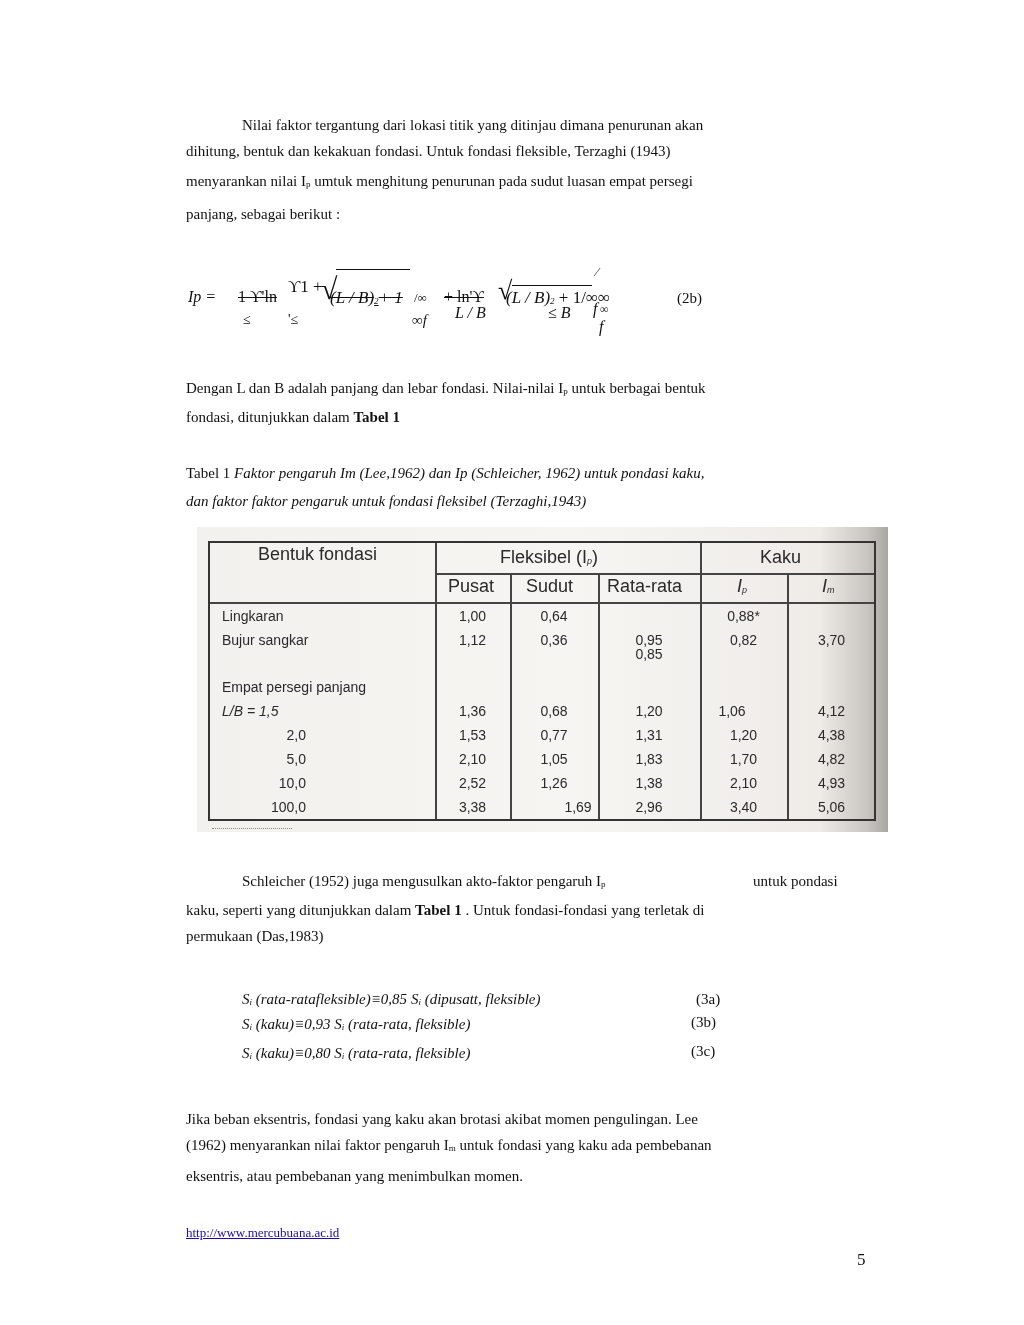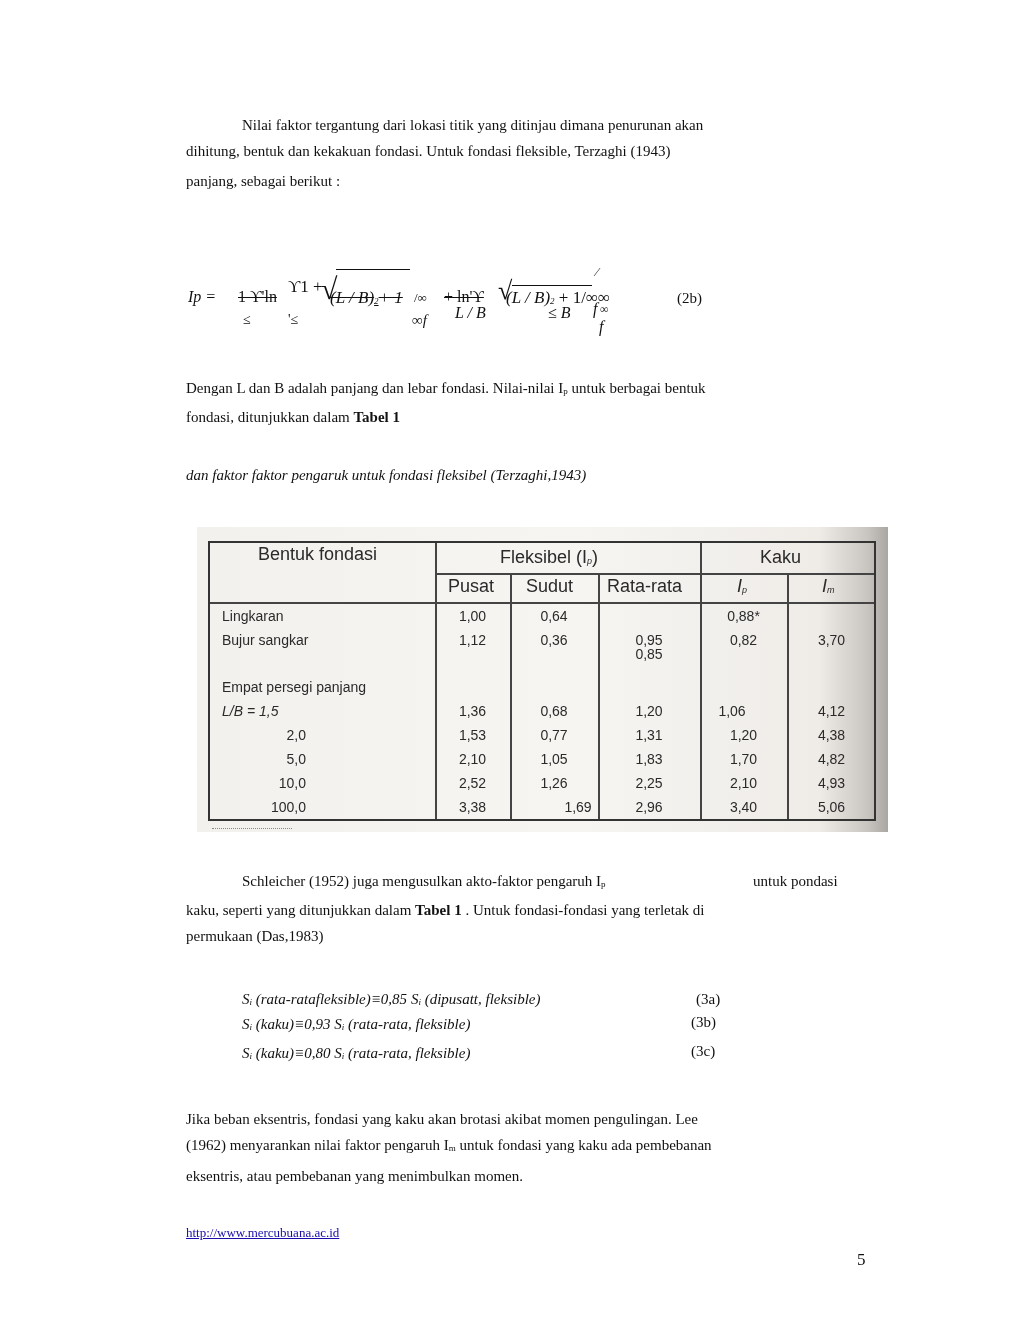"menyarankan nilai Ip umtuk menghitung" div { html: none -> <div> <span>menyarankan nilai I</span><span>p</span><span> umtuk menghitung penurunan pada sudut luasan empat persegi</span> </div> }
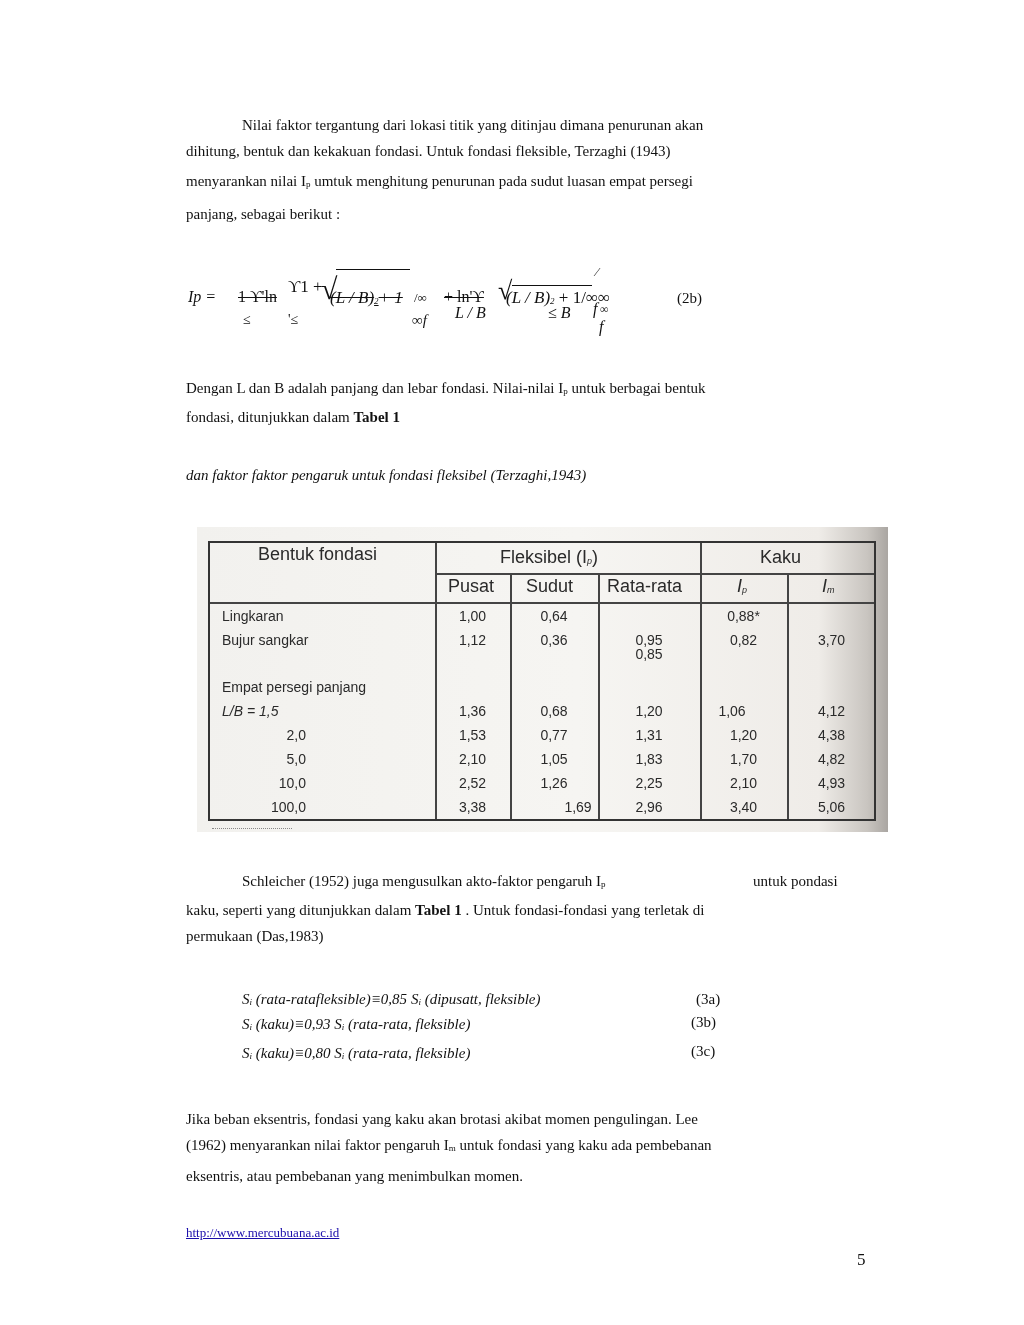"Tabel 1 Faktor pengaruh Im" div { html: none -> <div><span>Tabel 1 </span><i>Faktor pengaruh Im (Lee,1962) dan Ip (Schleicher, 1962) untuk pondasi kaku,</i></div> }
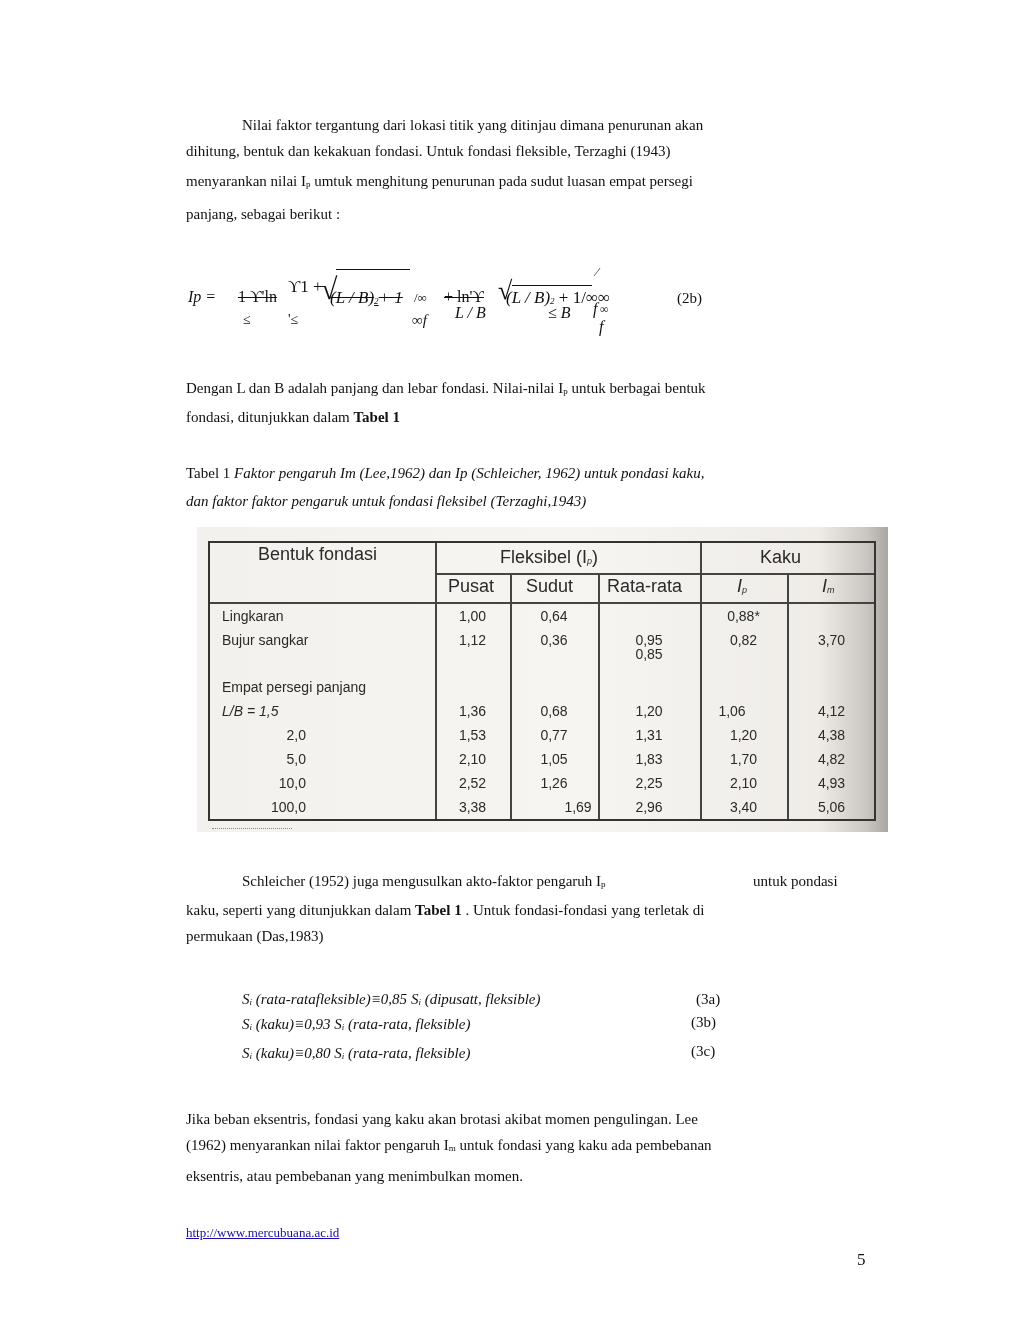"2,25" div.cell { text: 2,25 -> 1,38 }
